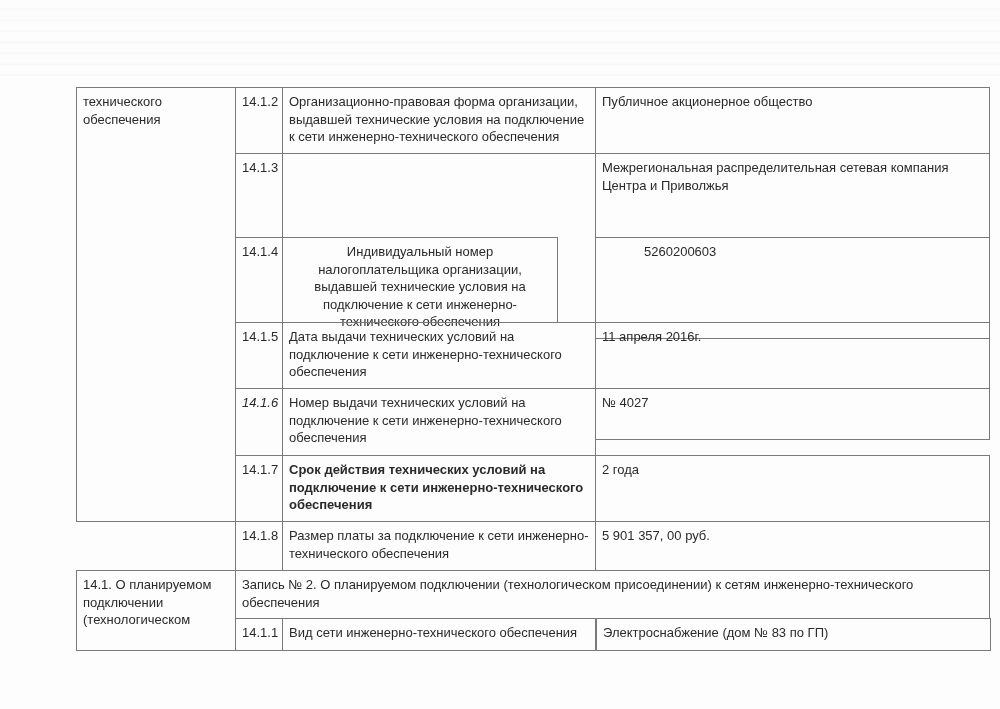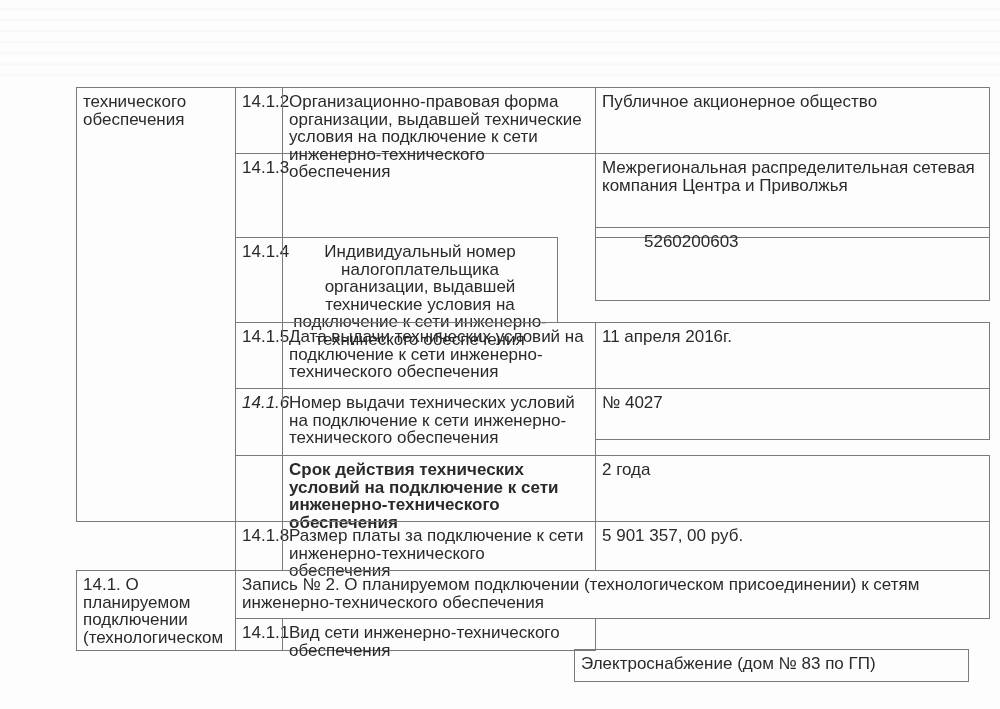"технического обеспечения" .cell { font-size: 17px -> 13px }
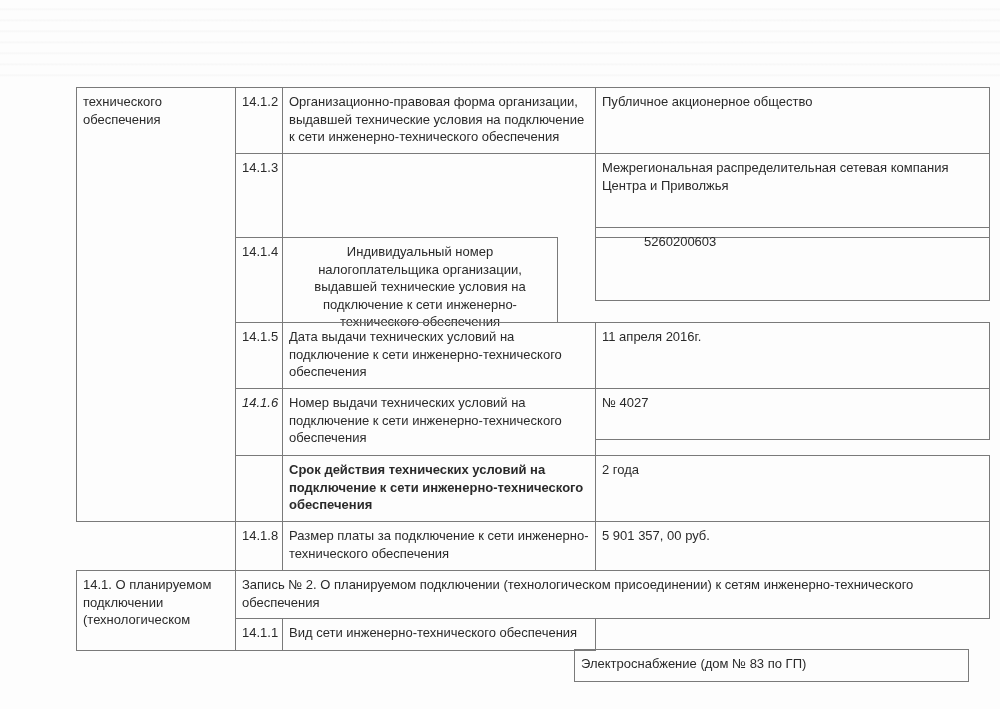"5260200603" div.cell { height: 74px -> 102px; top: 227px -> 237px }
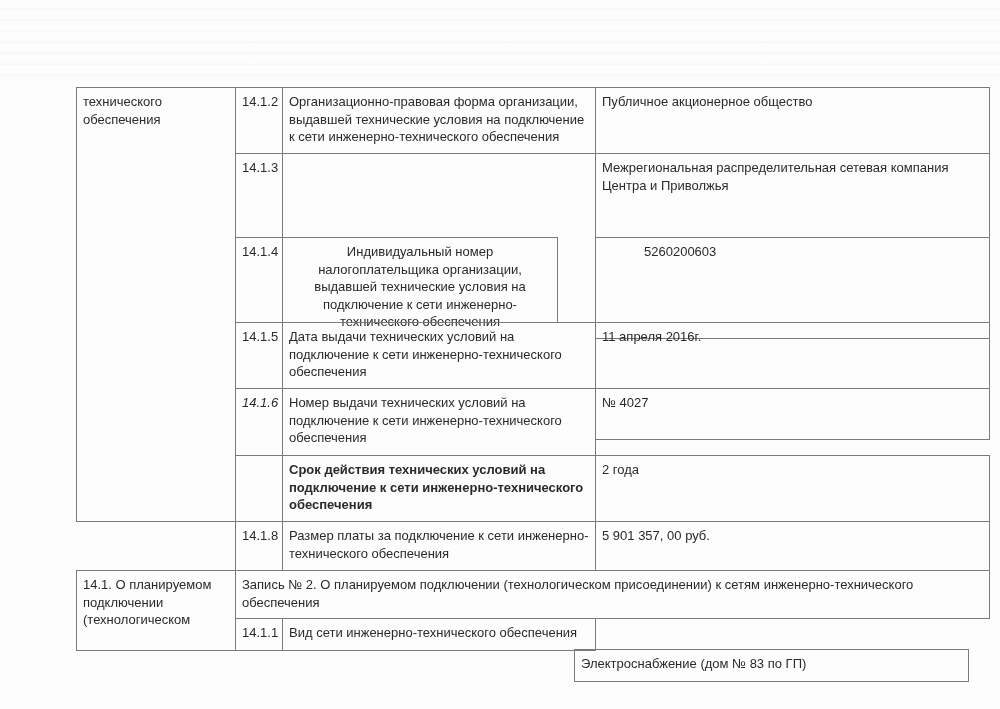"14.1.7" div.cell { html: none -> <div> <span>14.1.7</span> </div> }
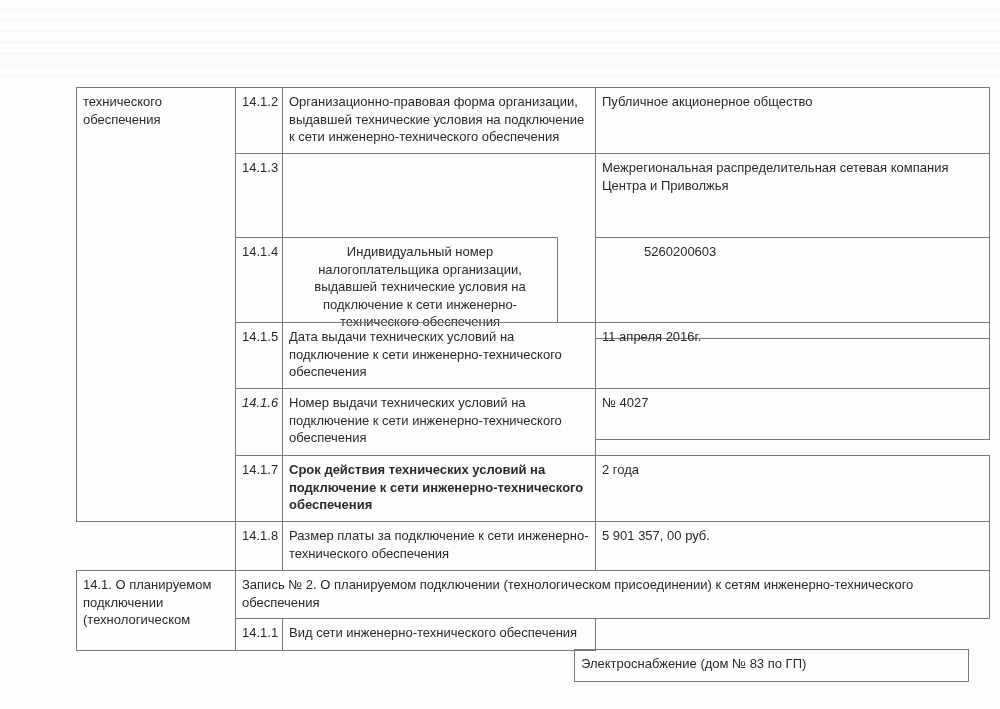"Электроснабжение (дом № 83 по" div.cell { left: 574px -> 596px; margin-top: 31px -> none }
